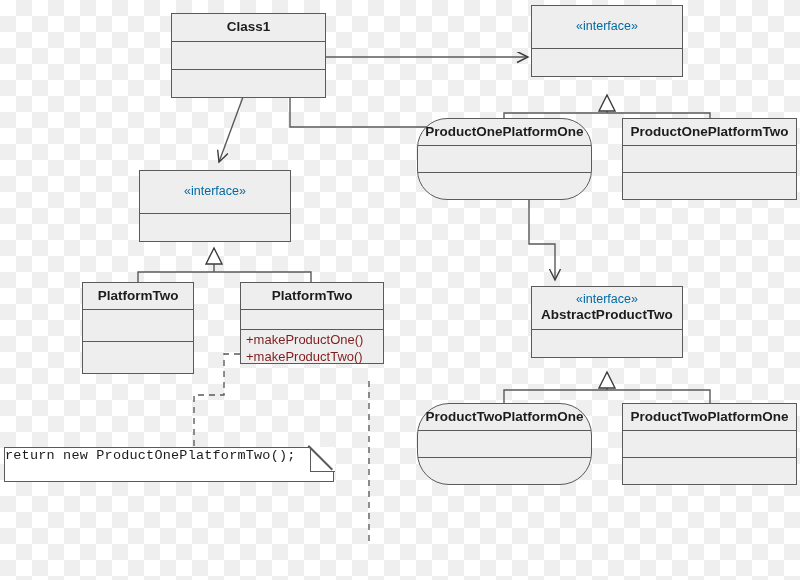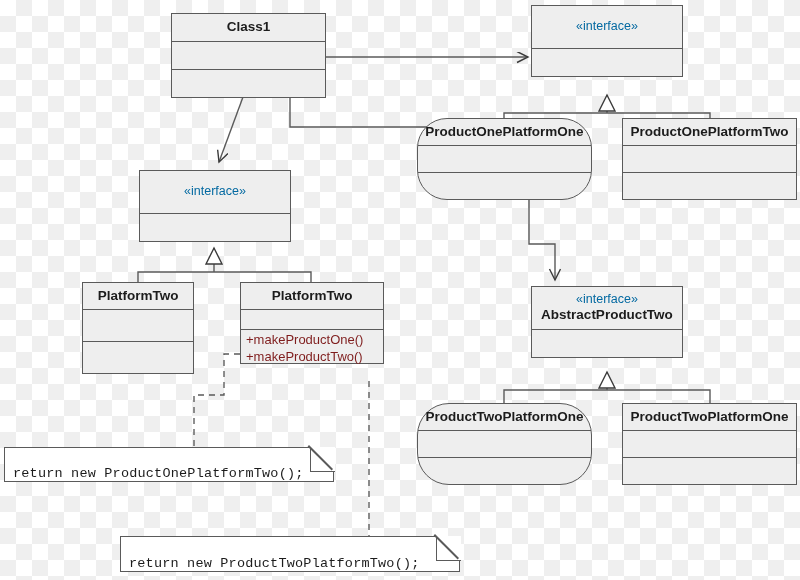"return new ProductOnePlatformTwo();" .uml-note { align-items: flex-end -> flex-start; padding-left: 8px -> 0 }
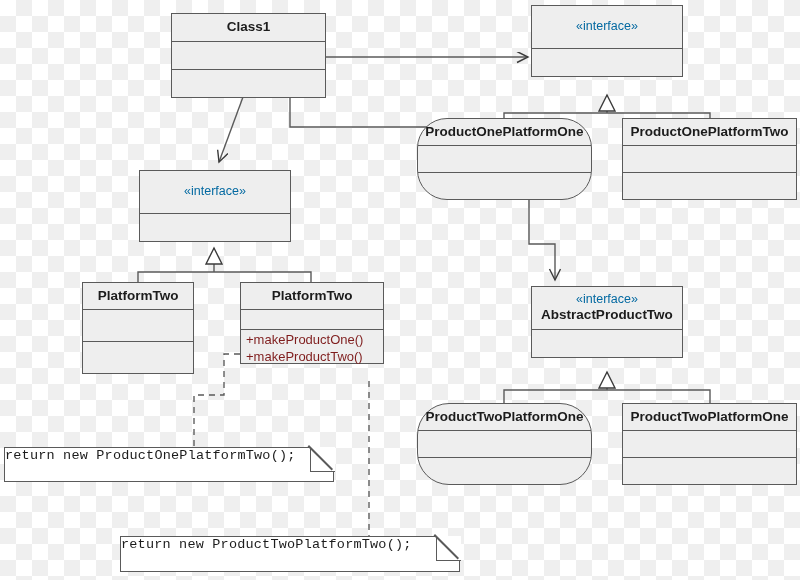"return new ProductTwoPlatformTwo();" div.uml-note { html: <div> <span>return new ProductTwoPlatformTwo();</span> <span></span> </div> -> none }
